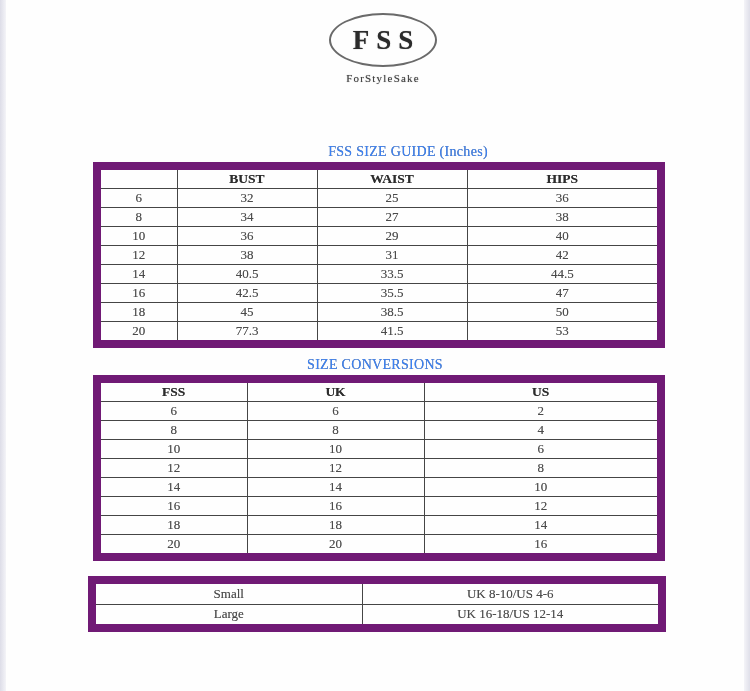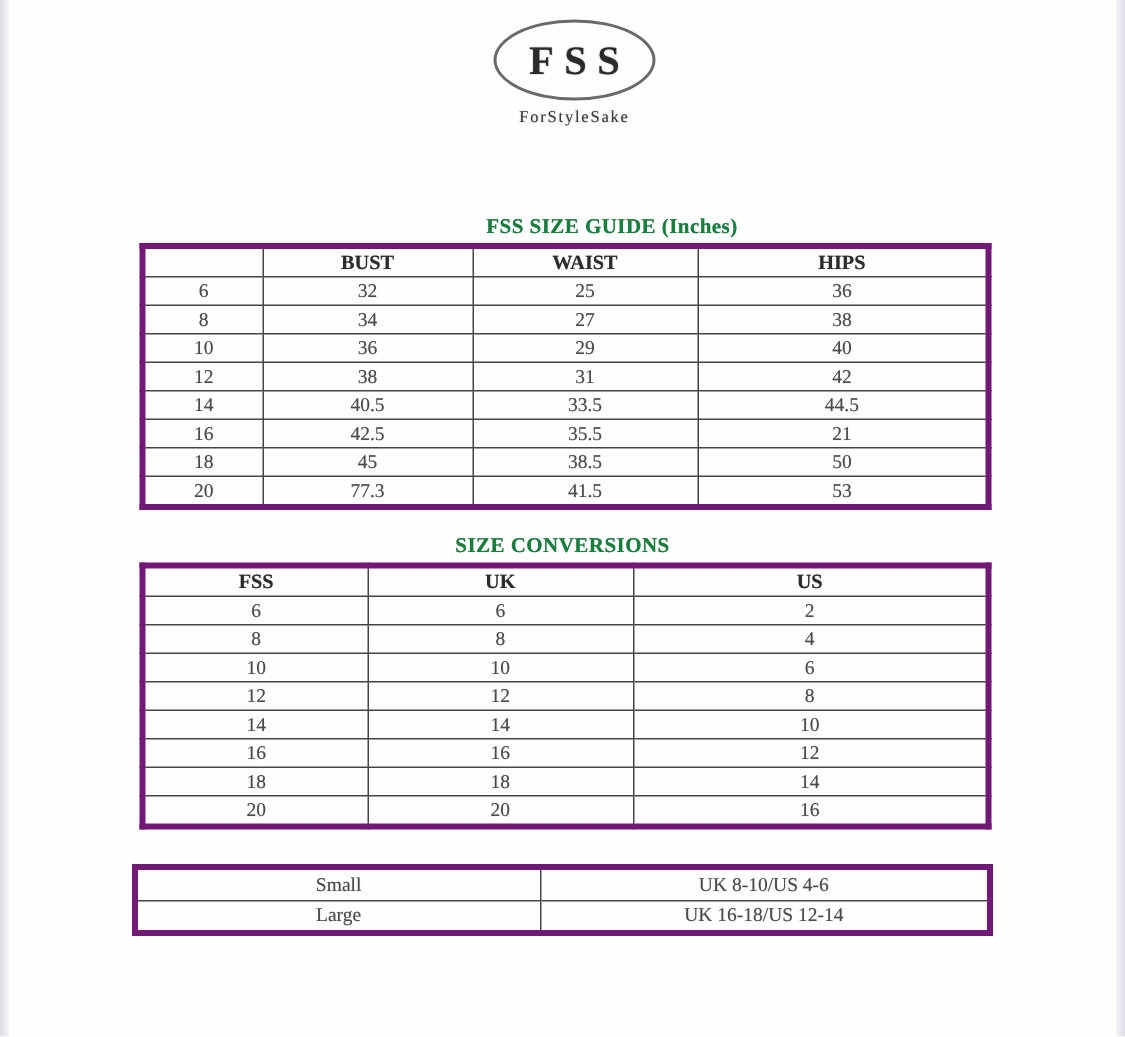"FSS SIZE GUIDE (Inches)" .section-title { color: #15803d -> #3b82f6; font-weight: bold -> normal }
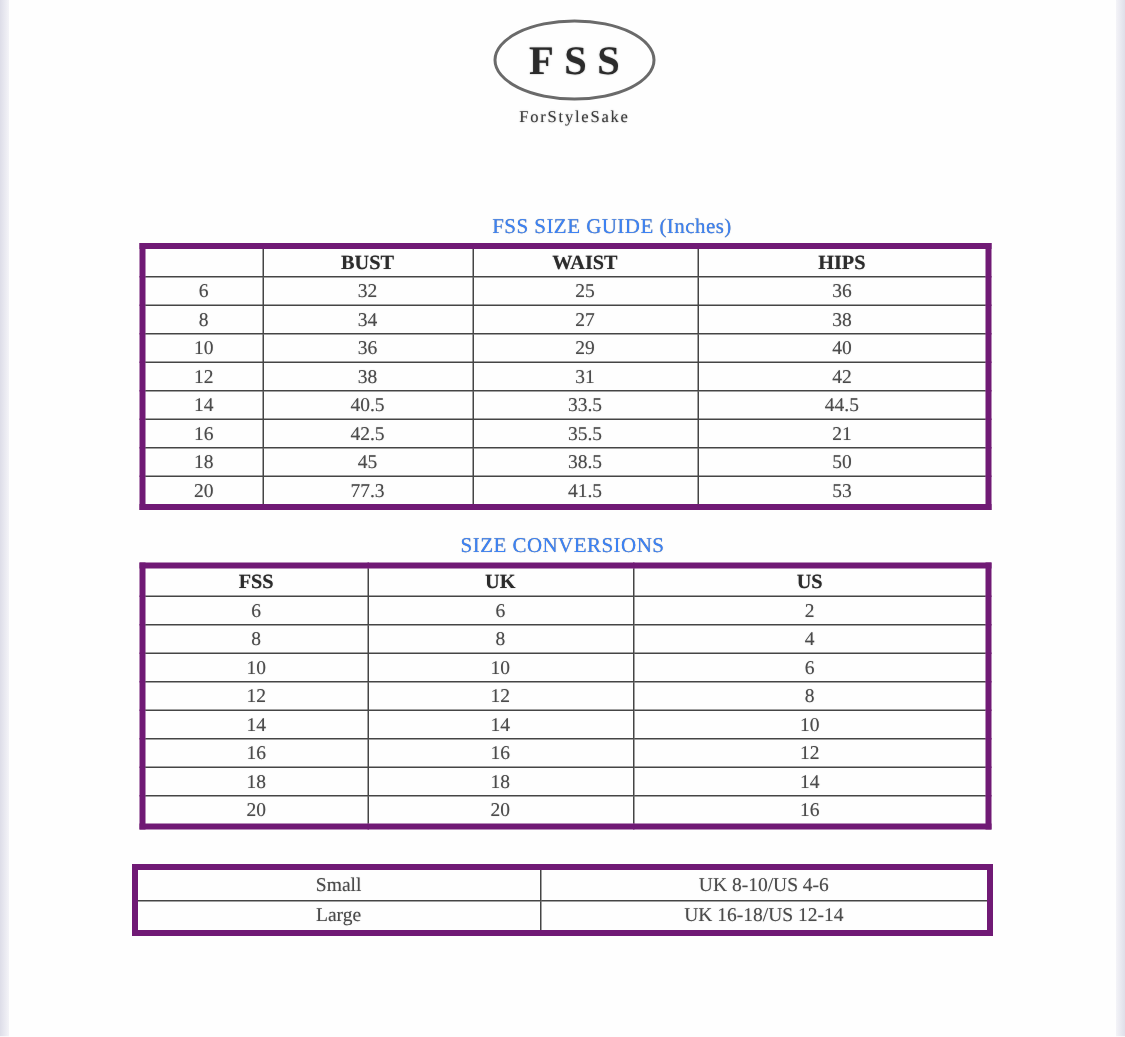"BUST" table { border: 4px solid #701a75 -> 8px solid #701a75 }
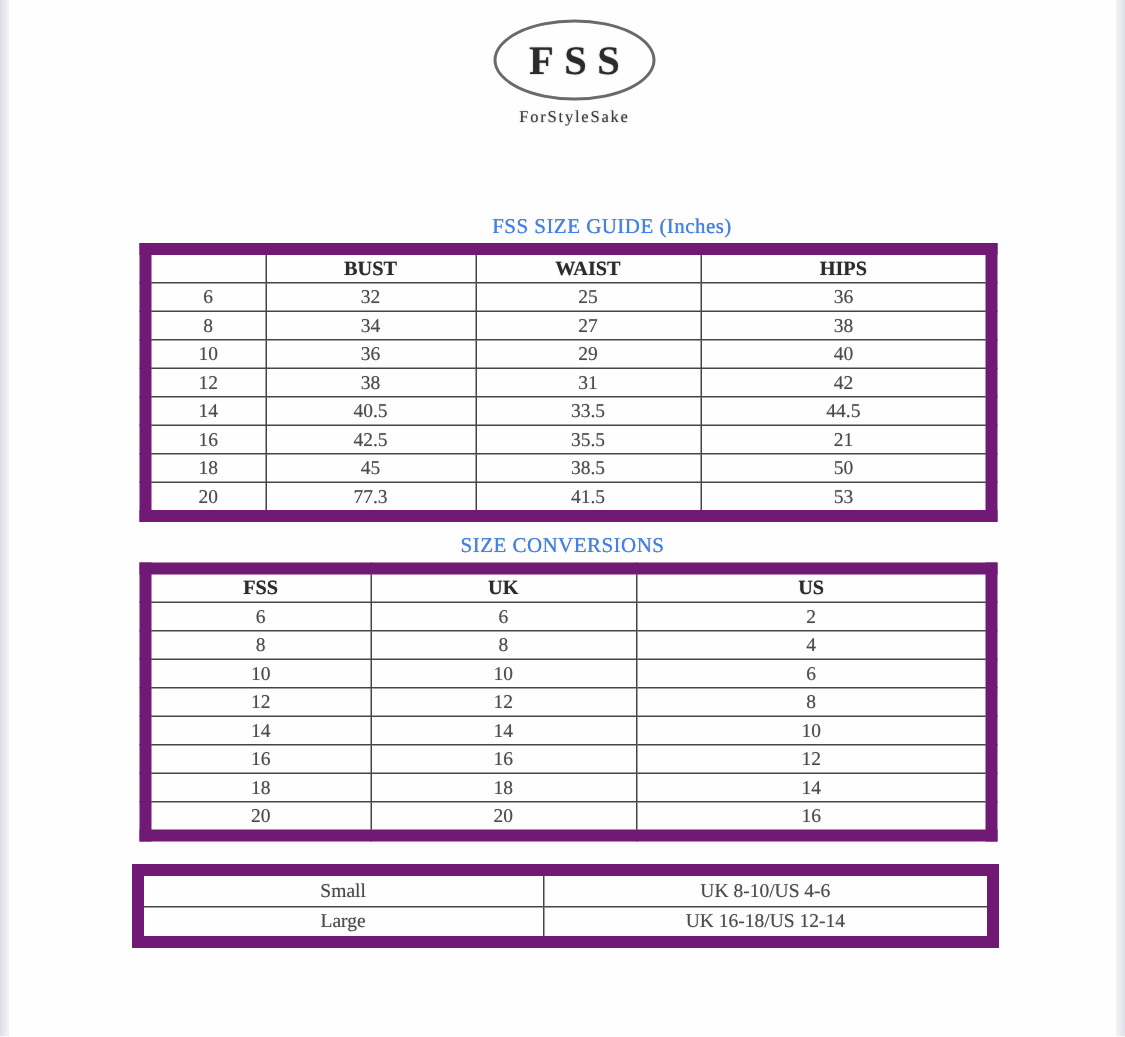"21" td { text: 21 -> 47 }
